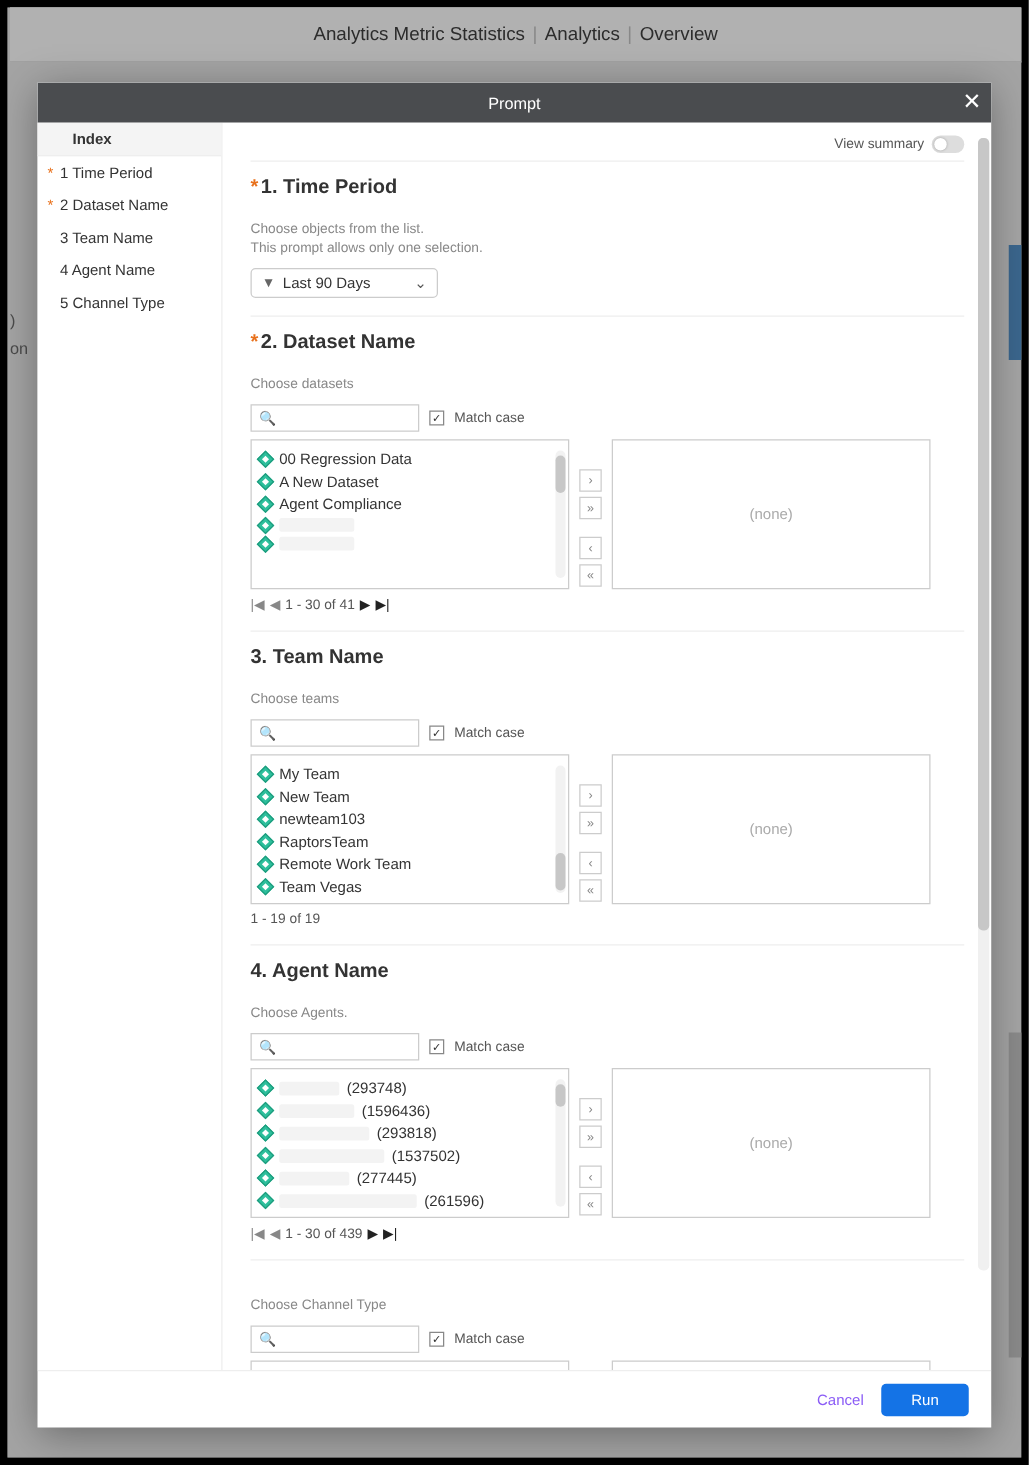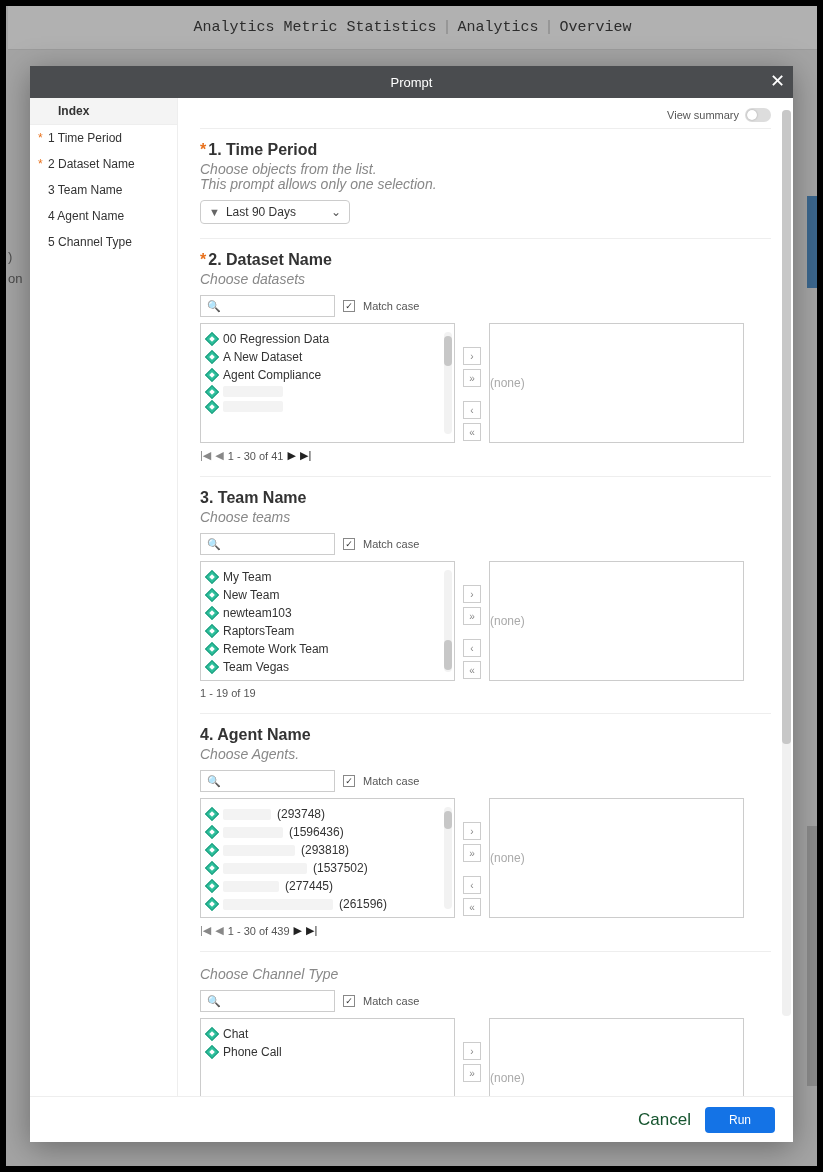"Analytics Metric Statistics" .page-bg { font-family: Liberation Mono, monospace -> none }
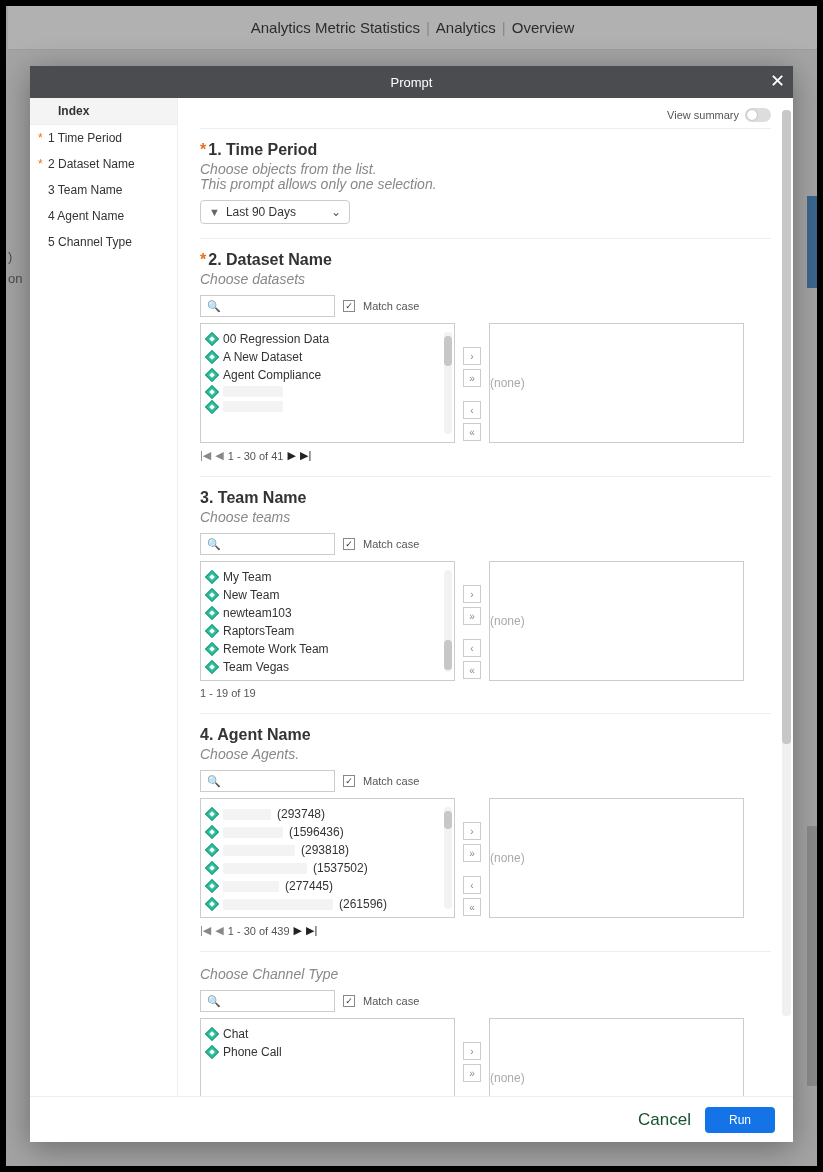"Choose objects from the list." .sec-desc { font-size: 14px -> 11px; font-style: italic -> none; margin: 3px 0 8px 0 -> 17px 0 8px 0 }
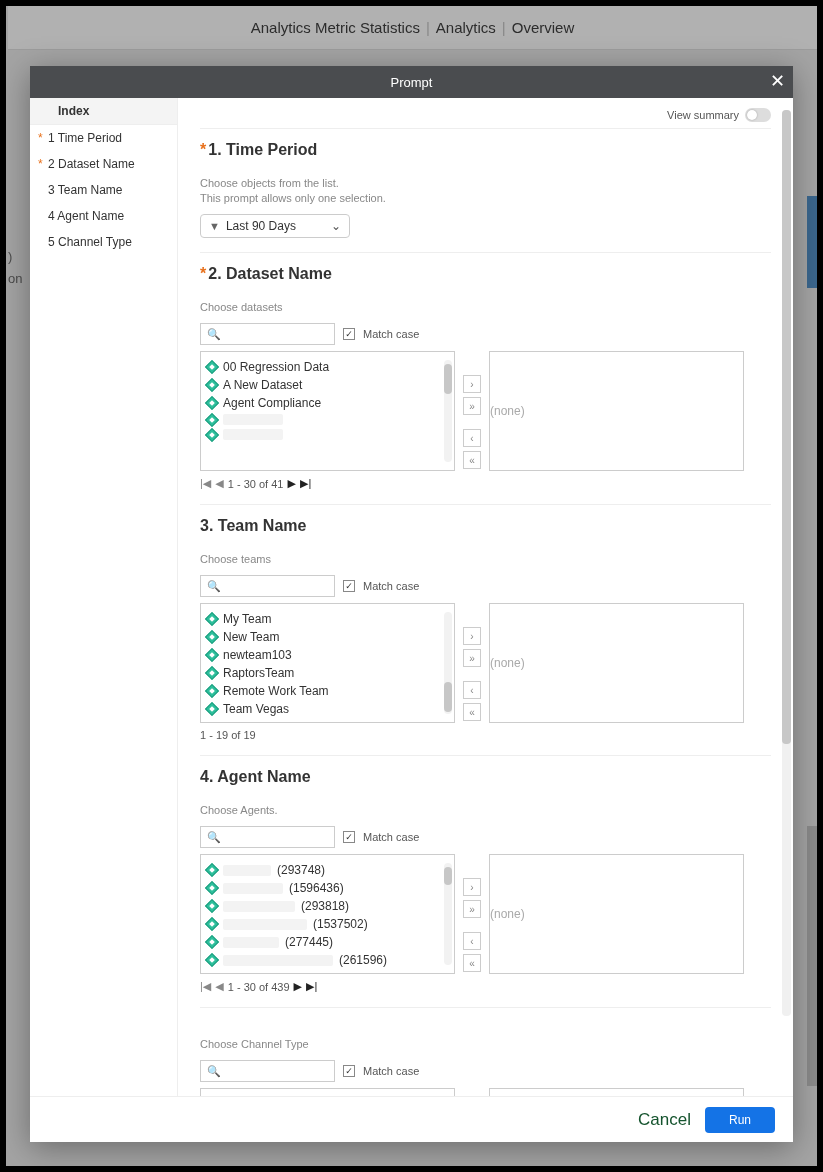"(none)" .none-box { justify-content: flex-start -> center }
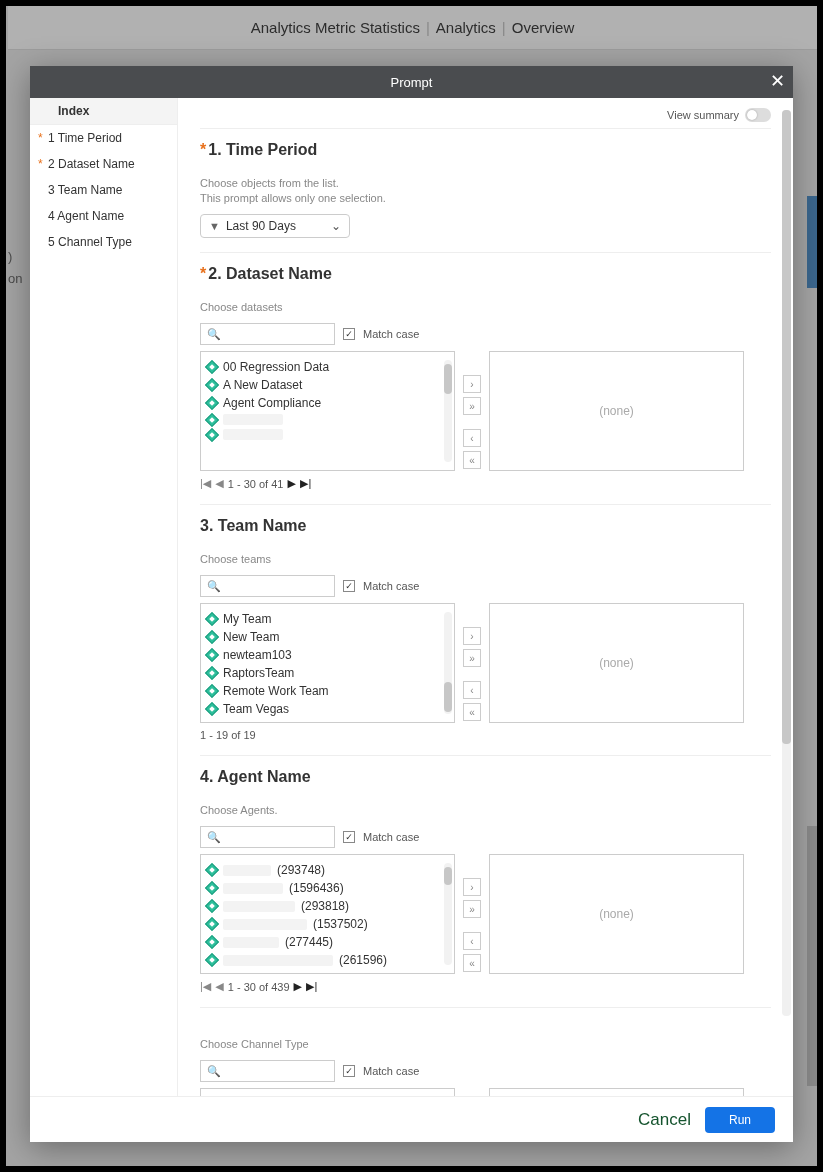"Cancel" .btn-cancel { color: #14532d -> #8b5cf6; font-size: 17px -> 12px }
